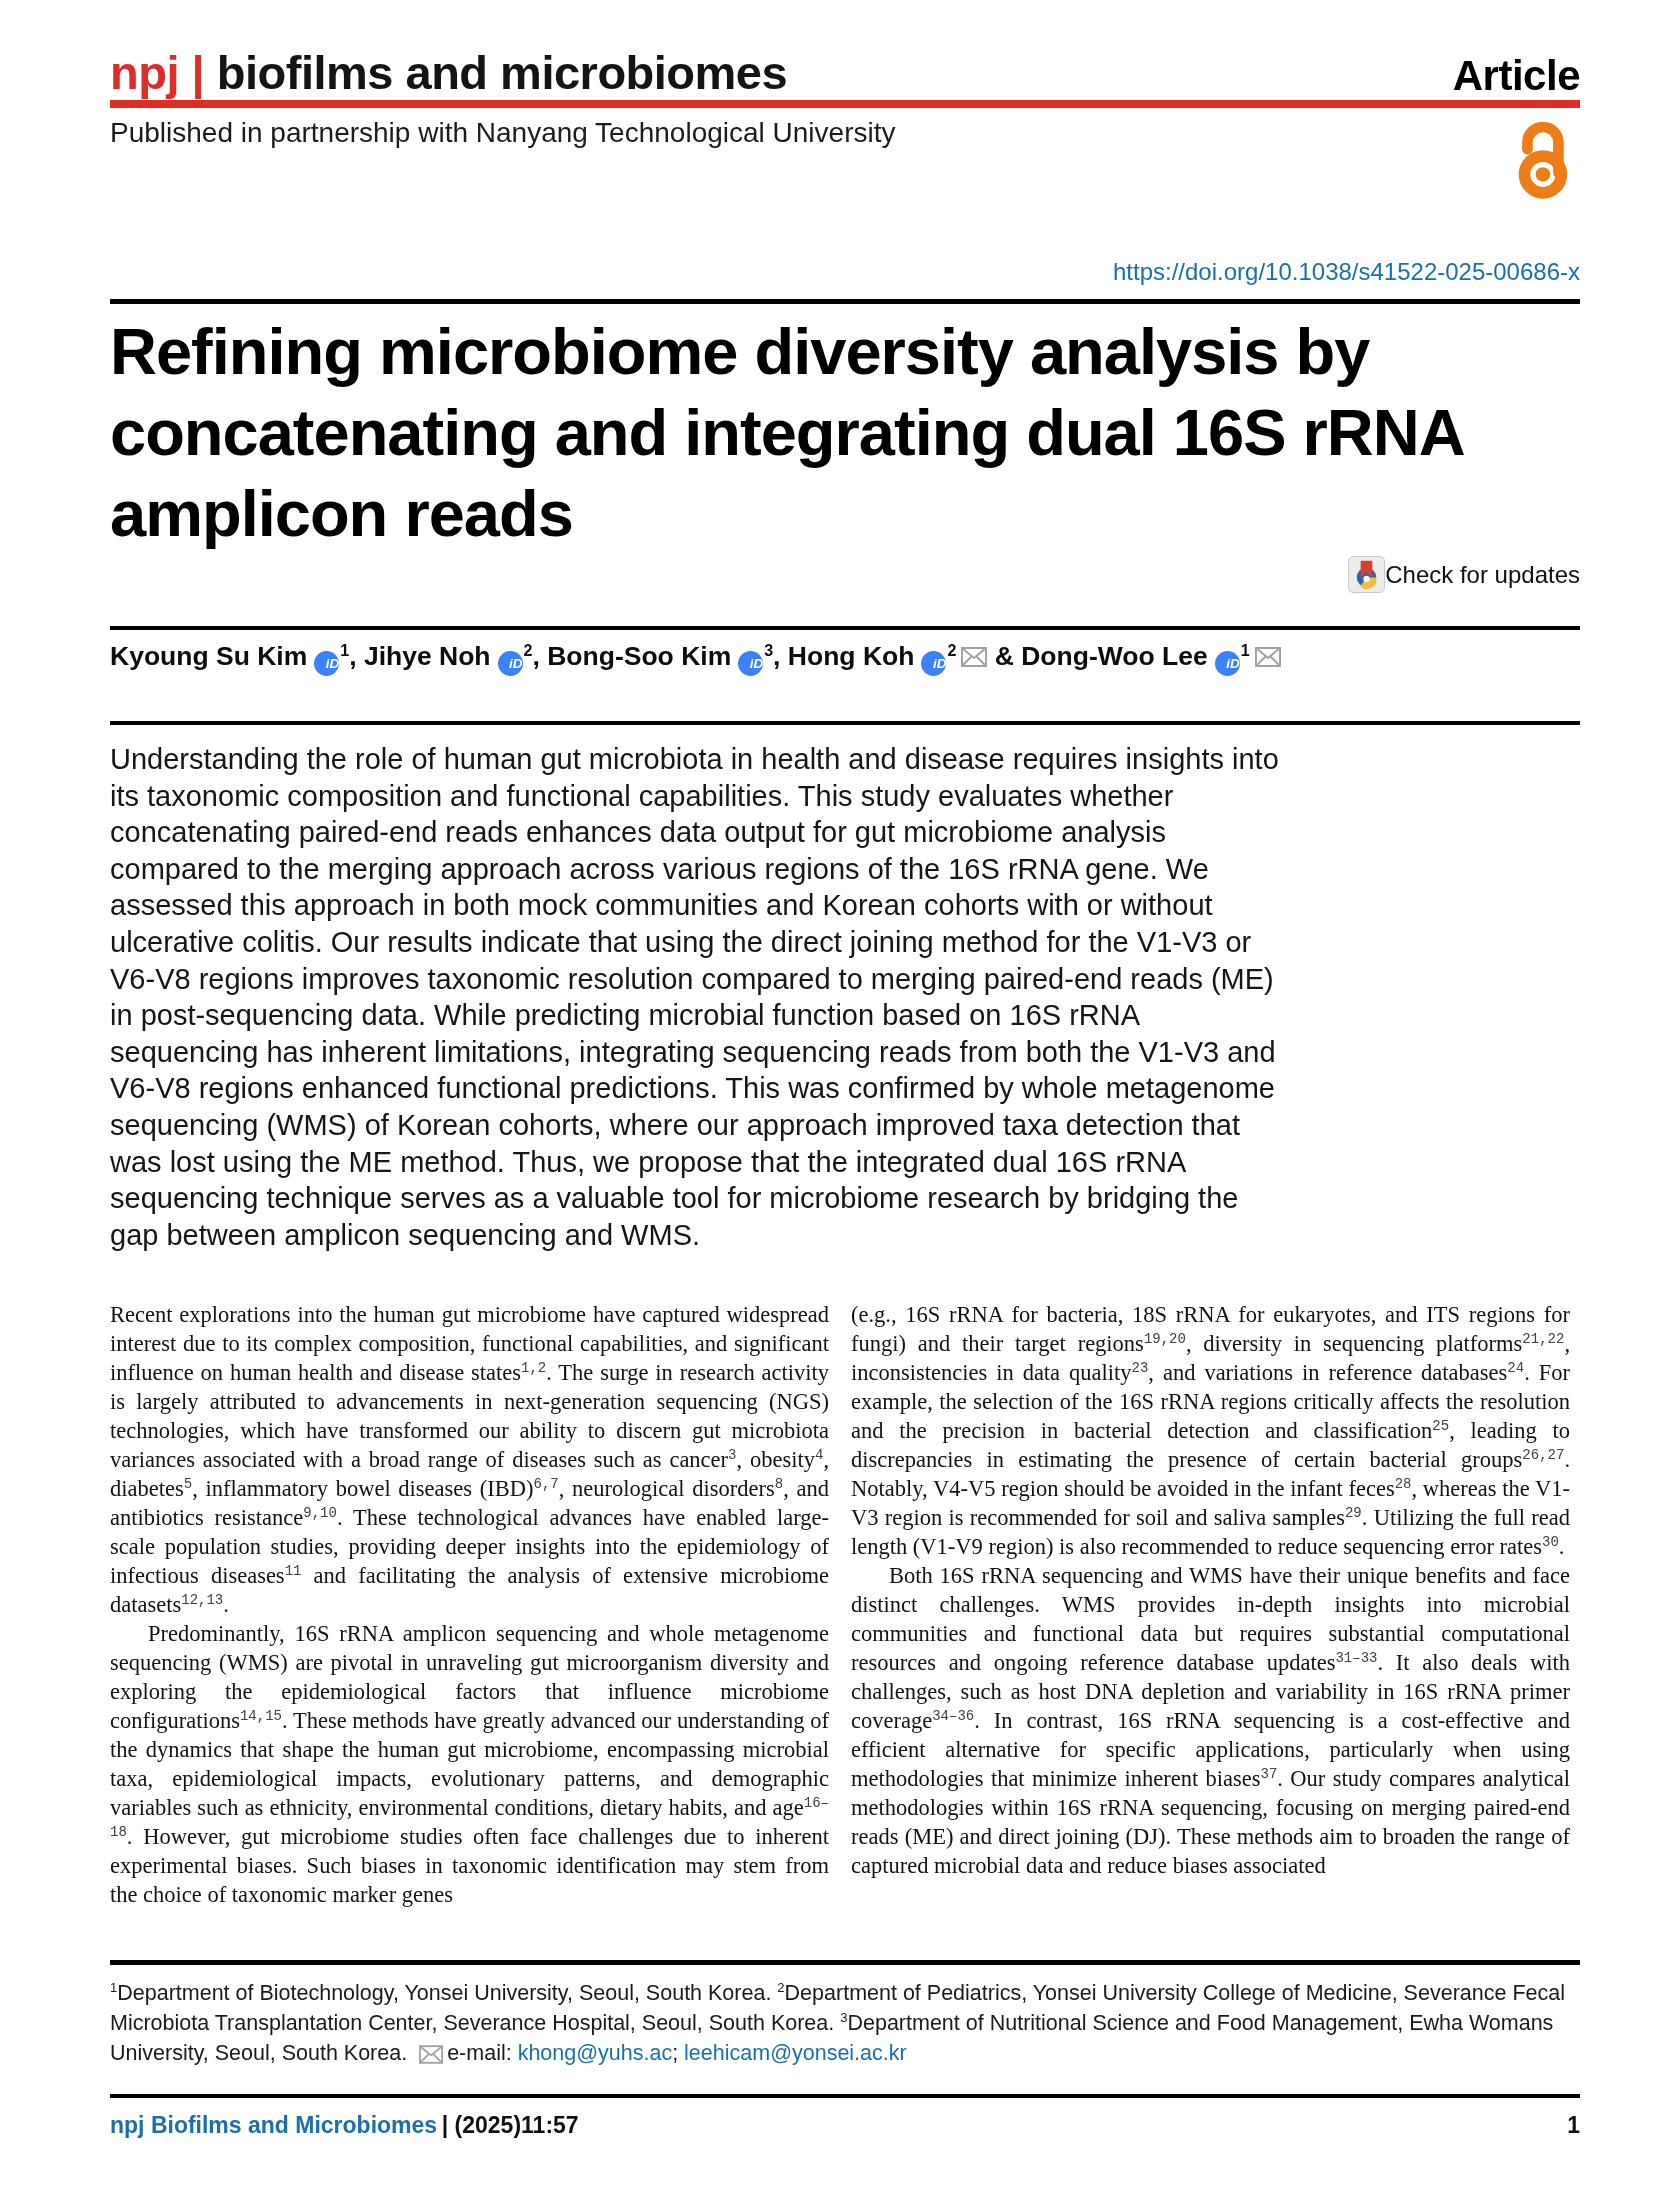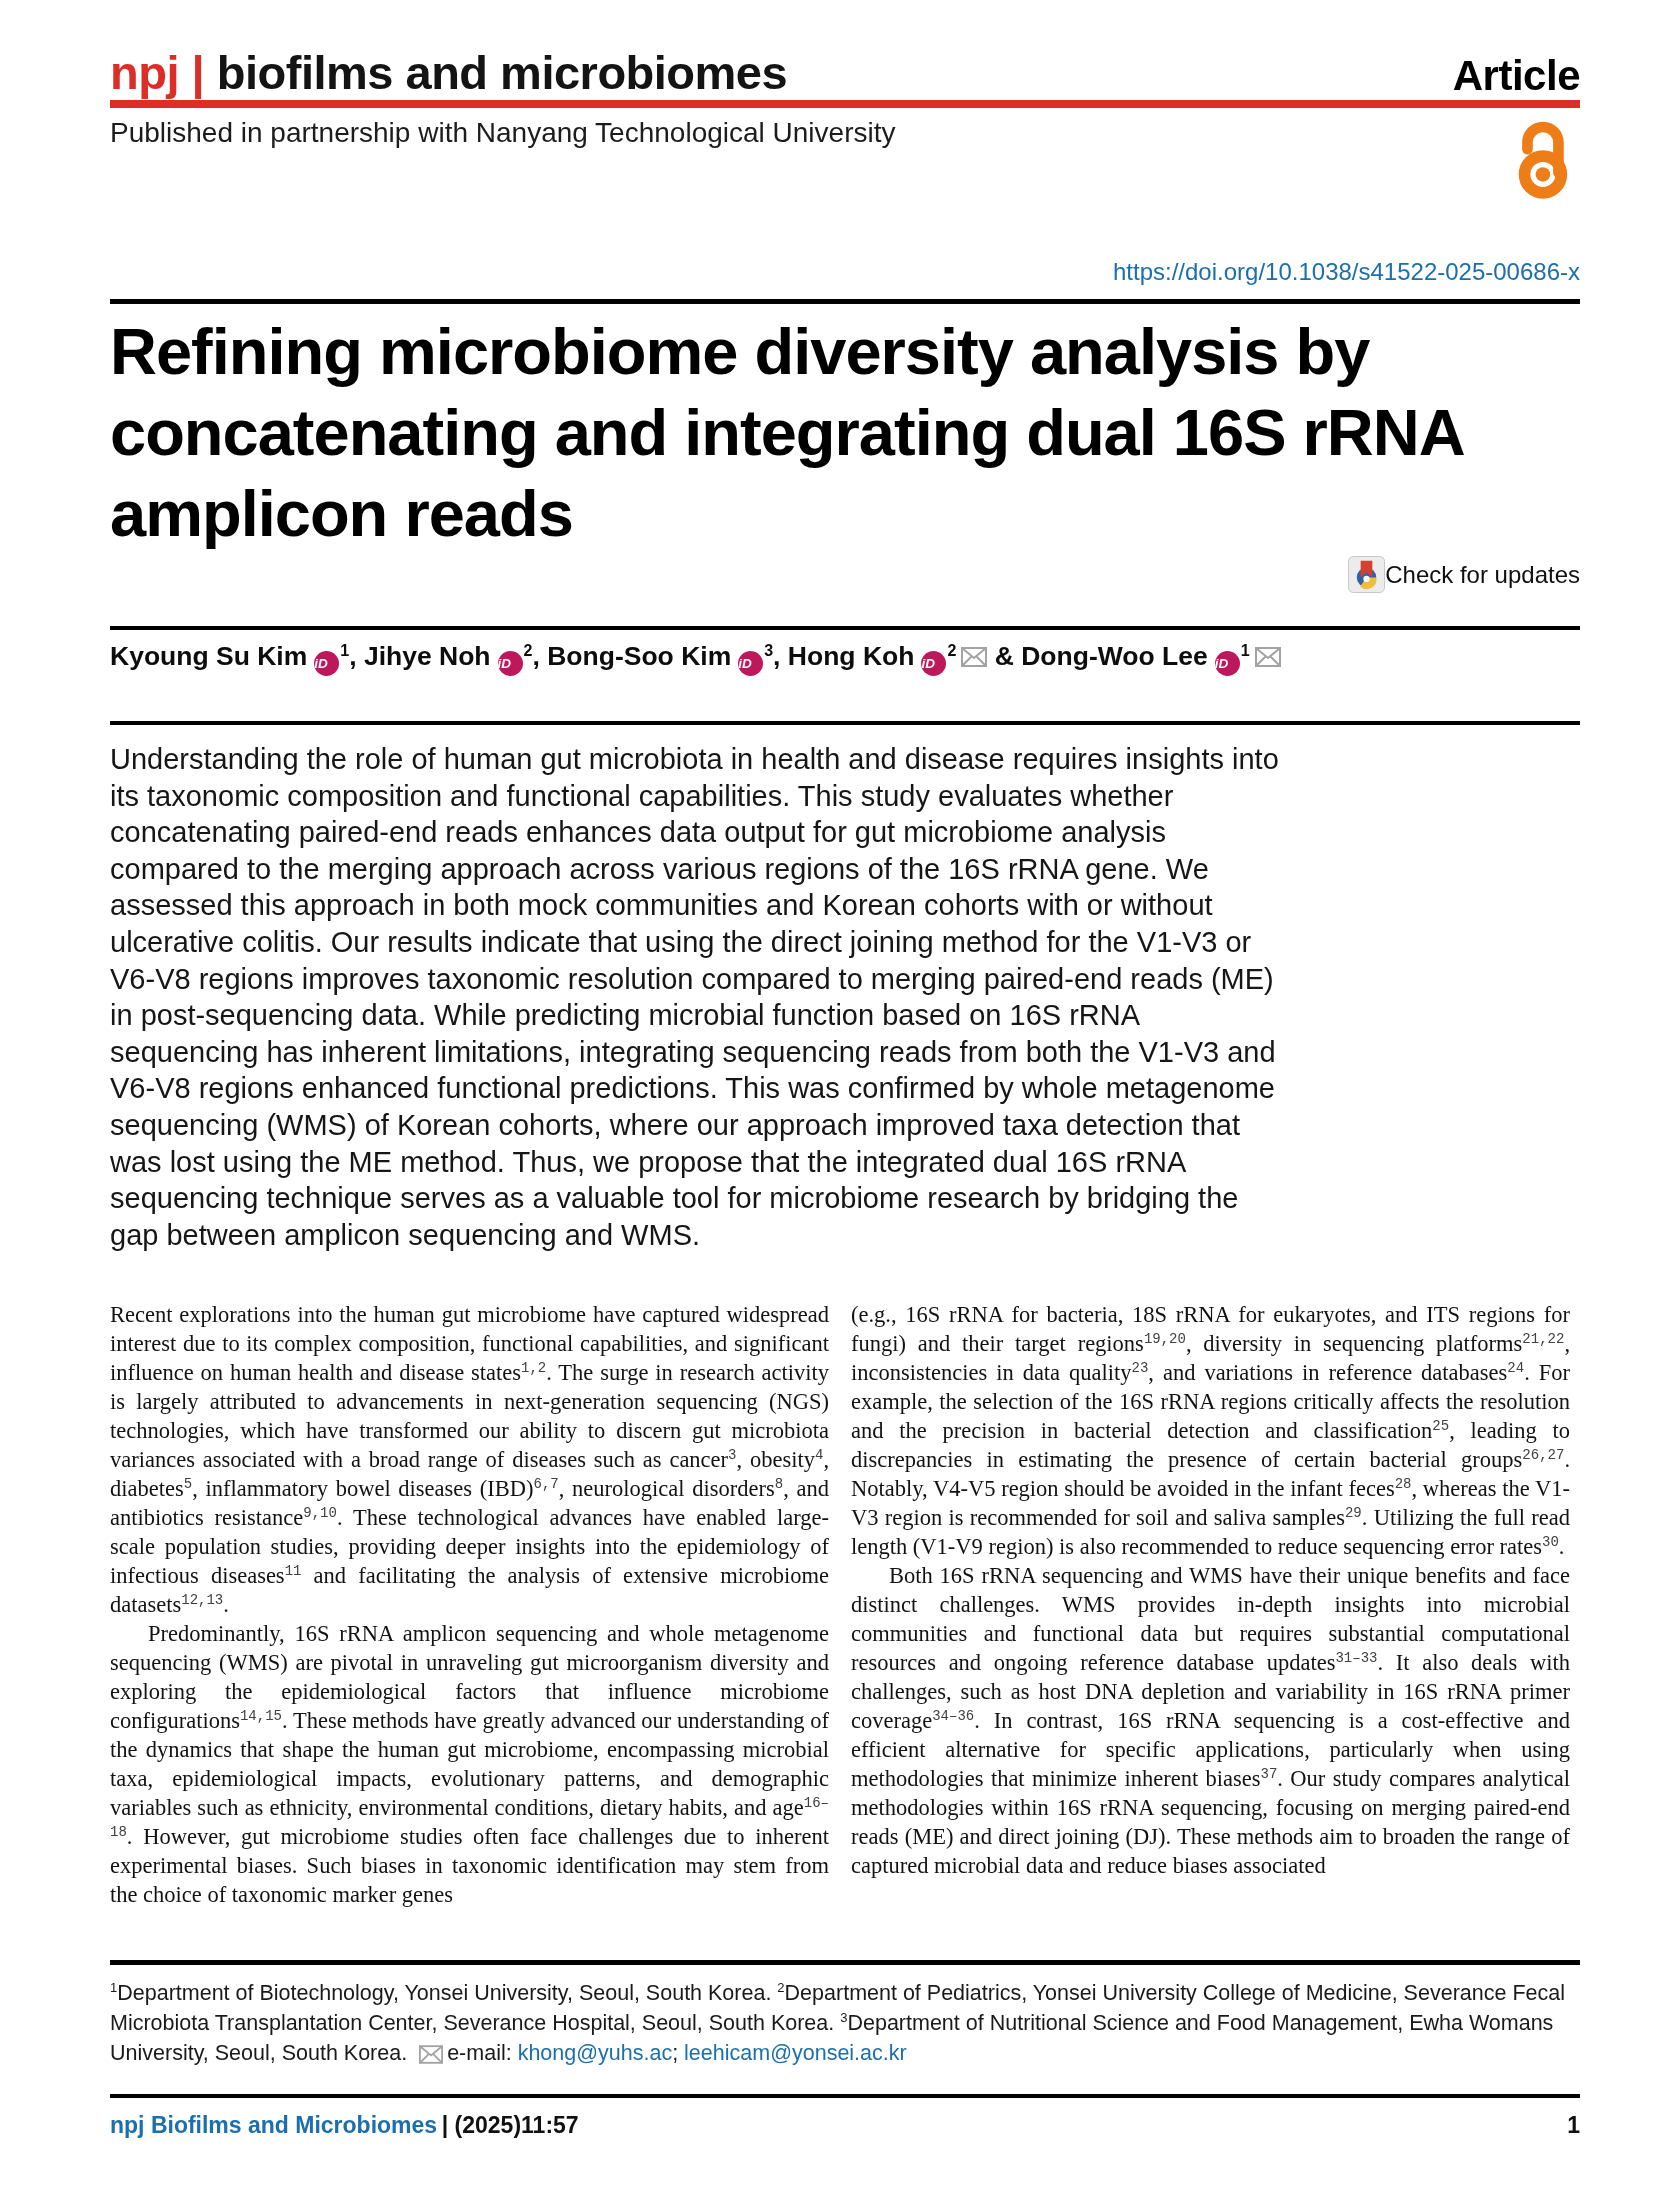"iD" .orcid { background: #be185d -> #3b82f6; text-align: left -> right }
